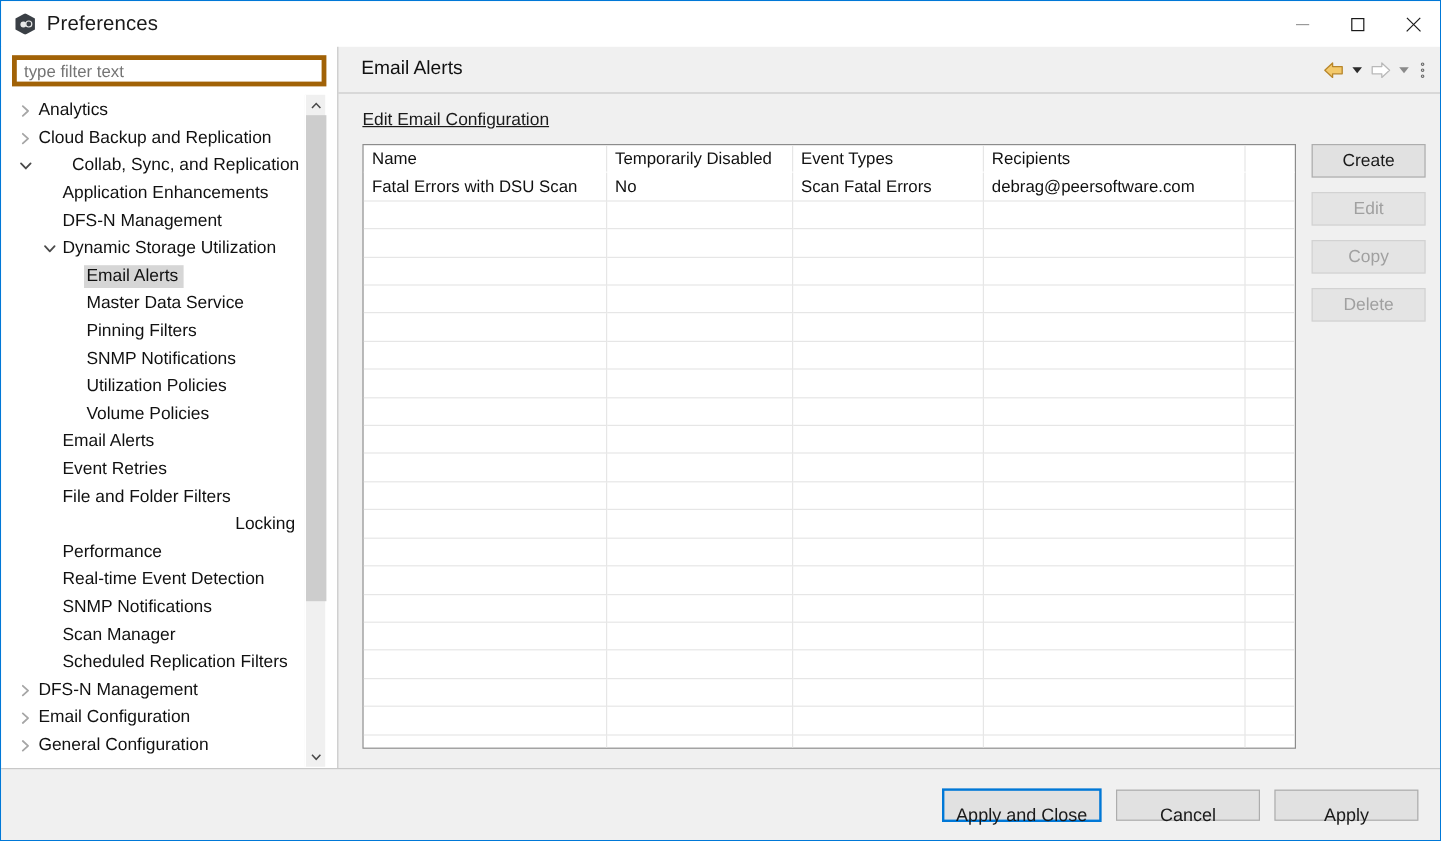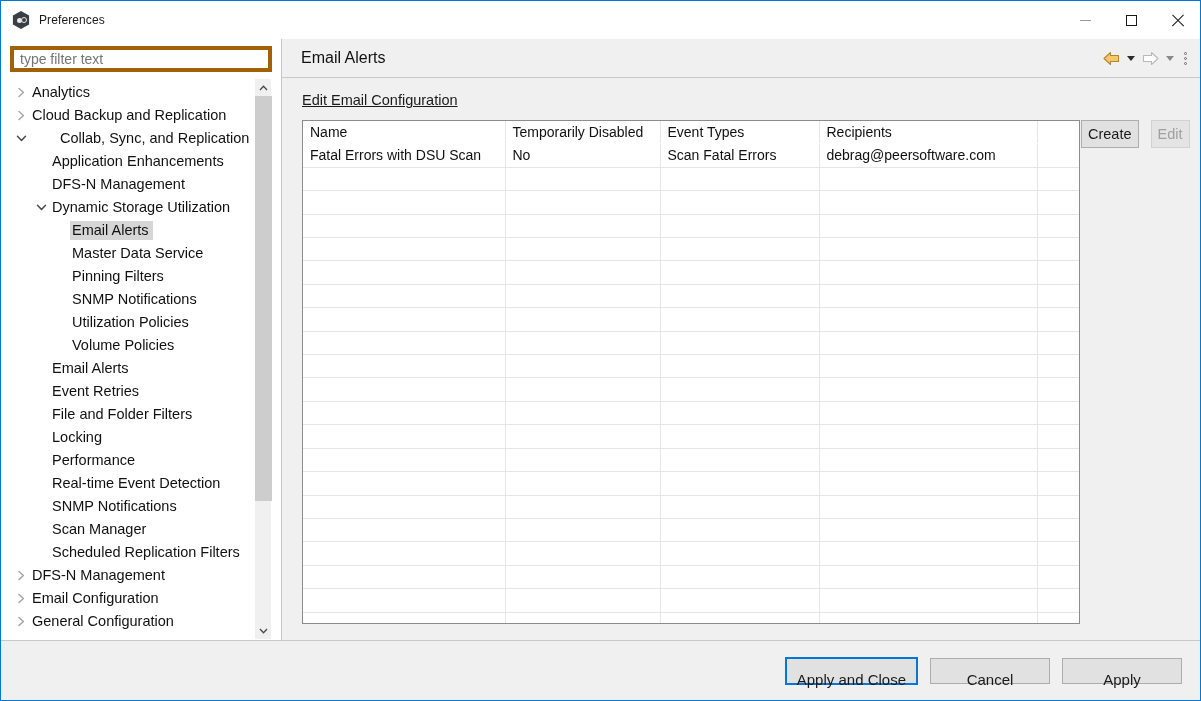"Preferences" #window-title { font-size: 12px -> 17px }
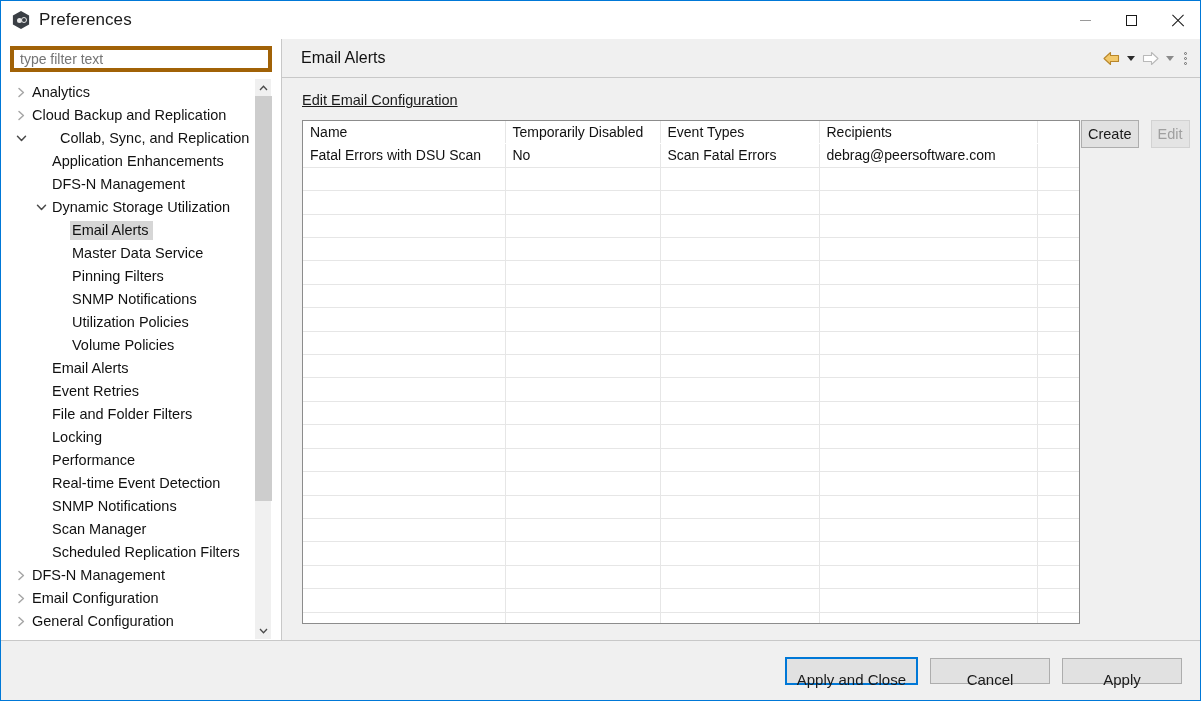"Create" #side-buttons { flex-direction: row -> column; padding-left: 1px -> 13px }
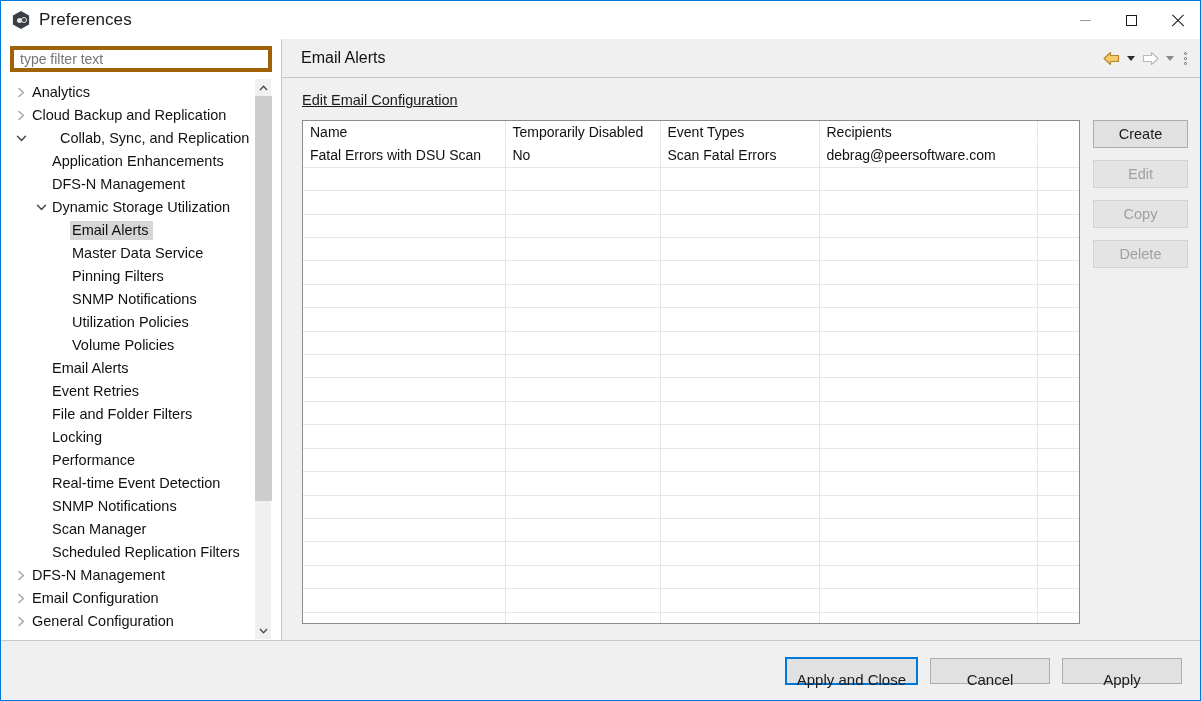"Locking" div.tree-item { justify-content: none -> flex-end }
